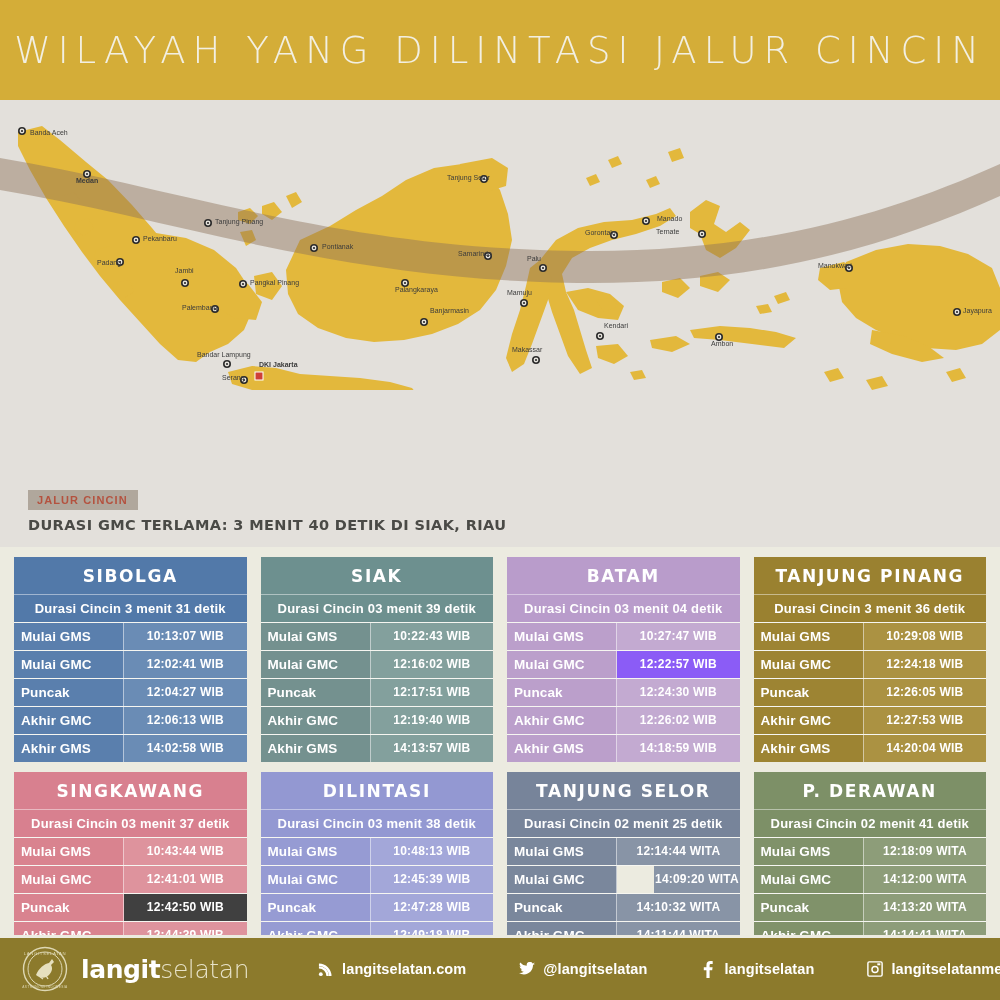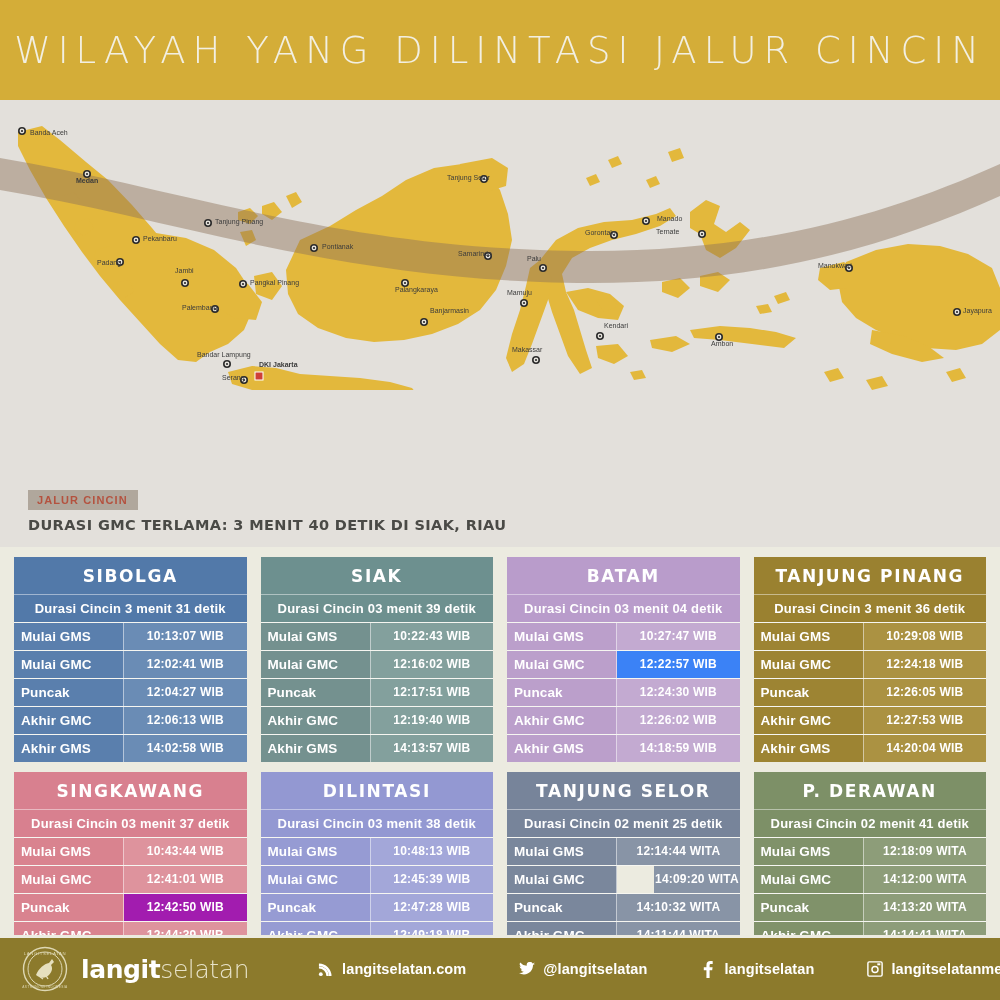"12:22:57 WIB" div.val { background: #3b82f6 -> #8b5cf6 }
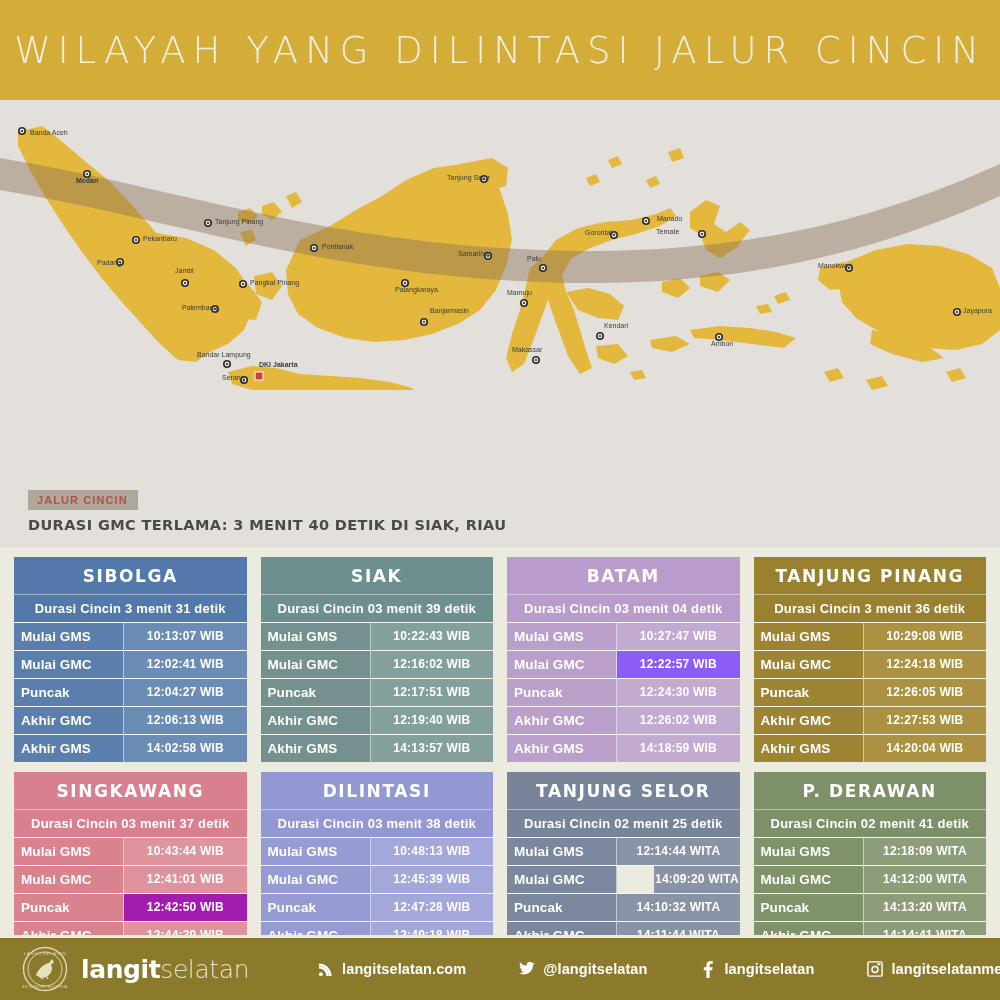"12:42:50 WIB" div.val { background: #a21caf -> #404040 }
